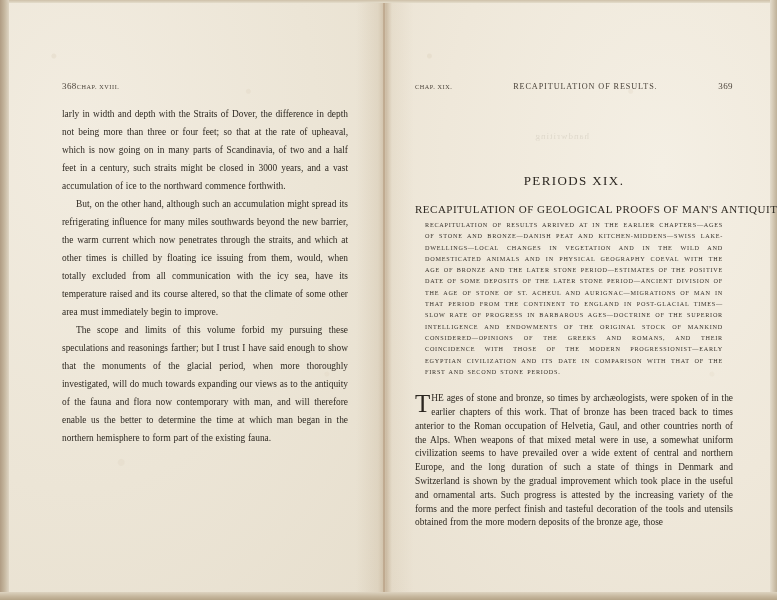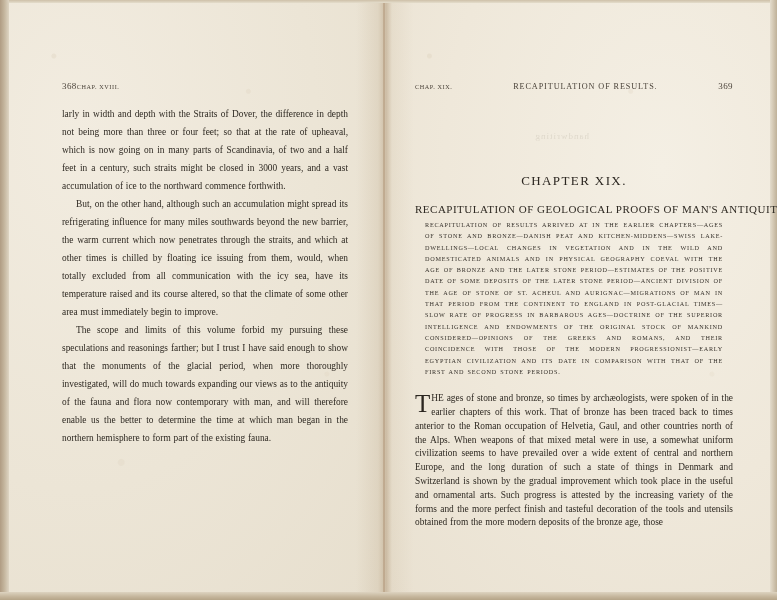"CHAPTER XIX." div.chapter-no { text: CHAPTER -> PERIODS }
